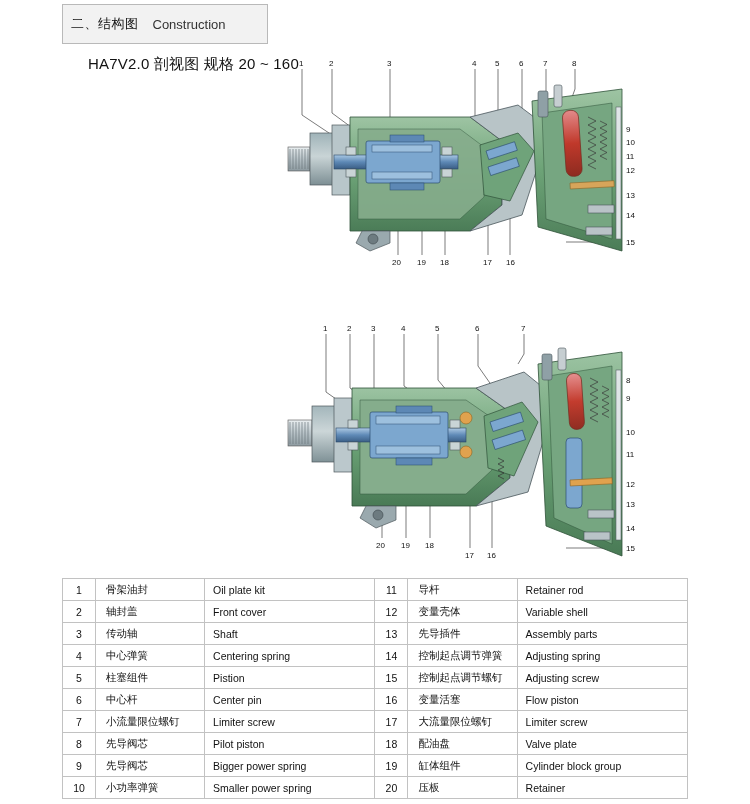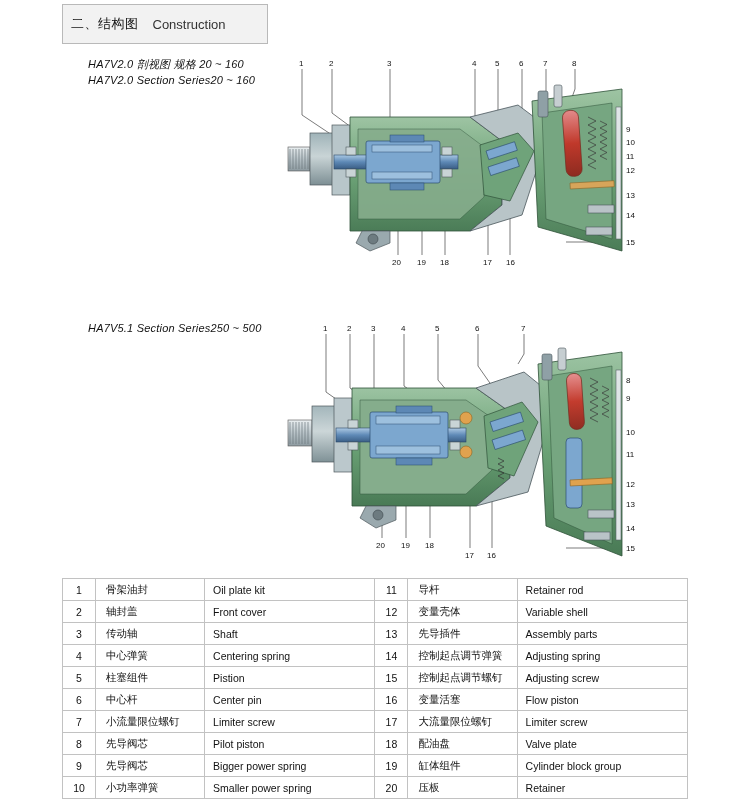"HA7V2.0 剖视图 规格 20 ~" .caption { font-size: 11px -> 15px; font-style: italic -> none }
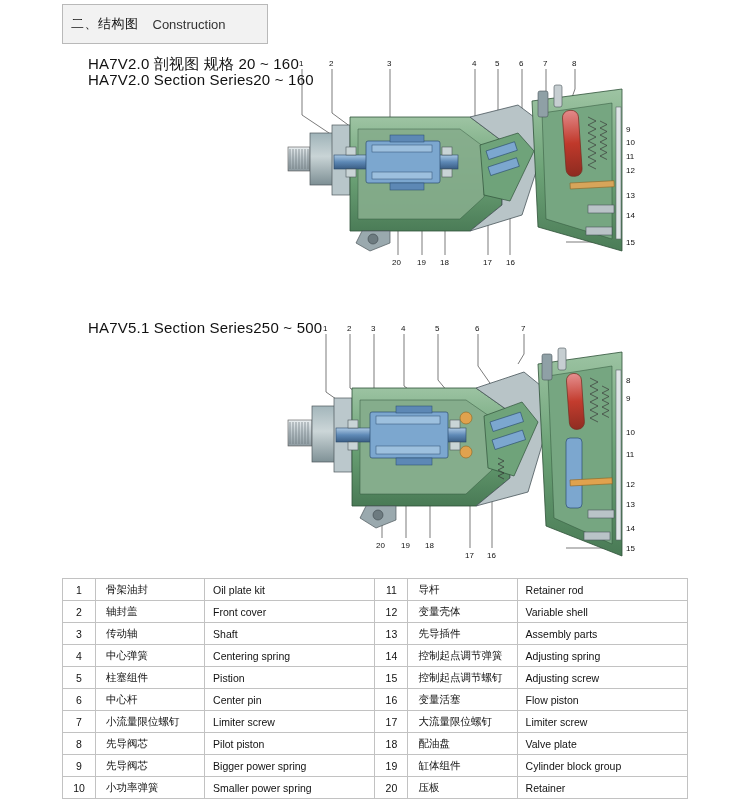"HA7V2.0 Section Series20 ~ 160" div { html: <div>HA7V2.0 Section Series20 ~ 160</div> -> none }
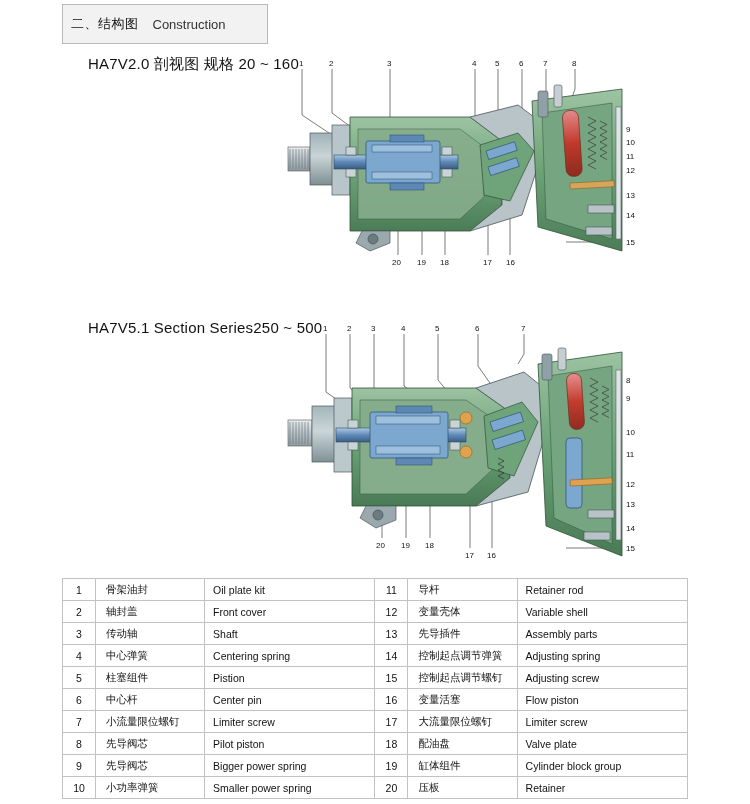"HA7V5.1 Section Series250 ~ 500" div { html: <div>HA7V5.1 Section Series250 ~ 500</div> -> none }
